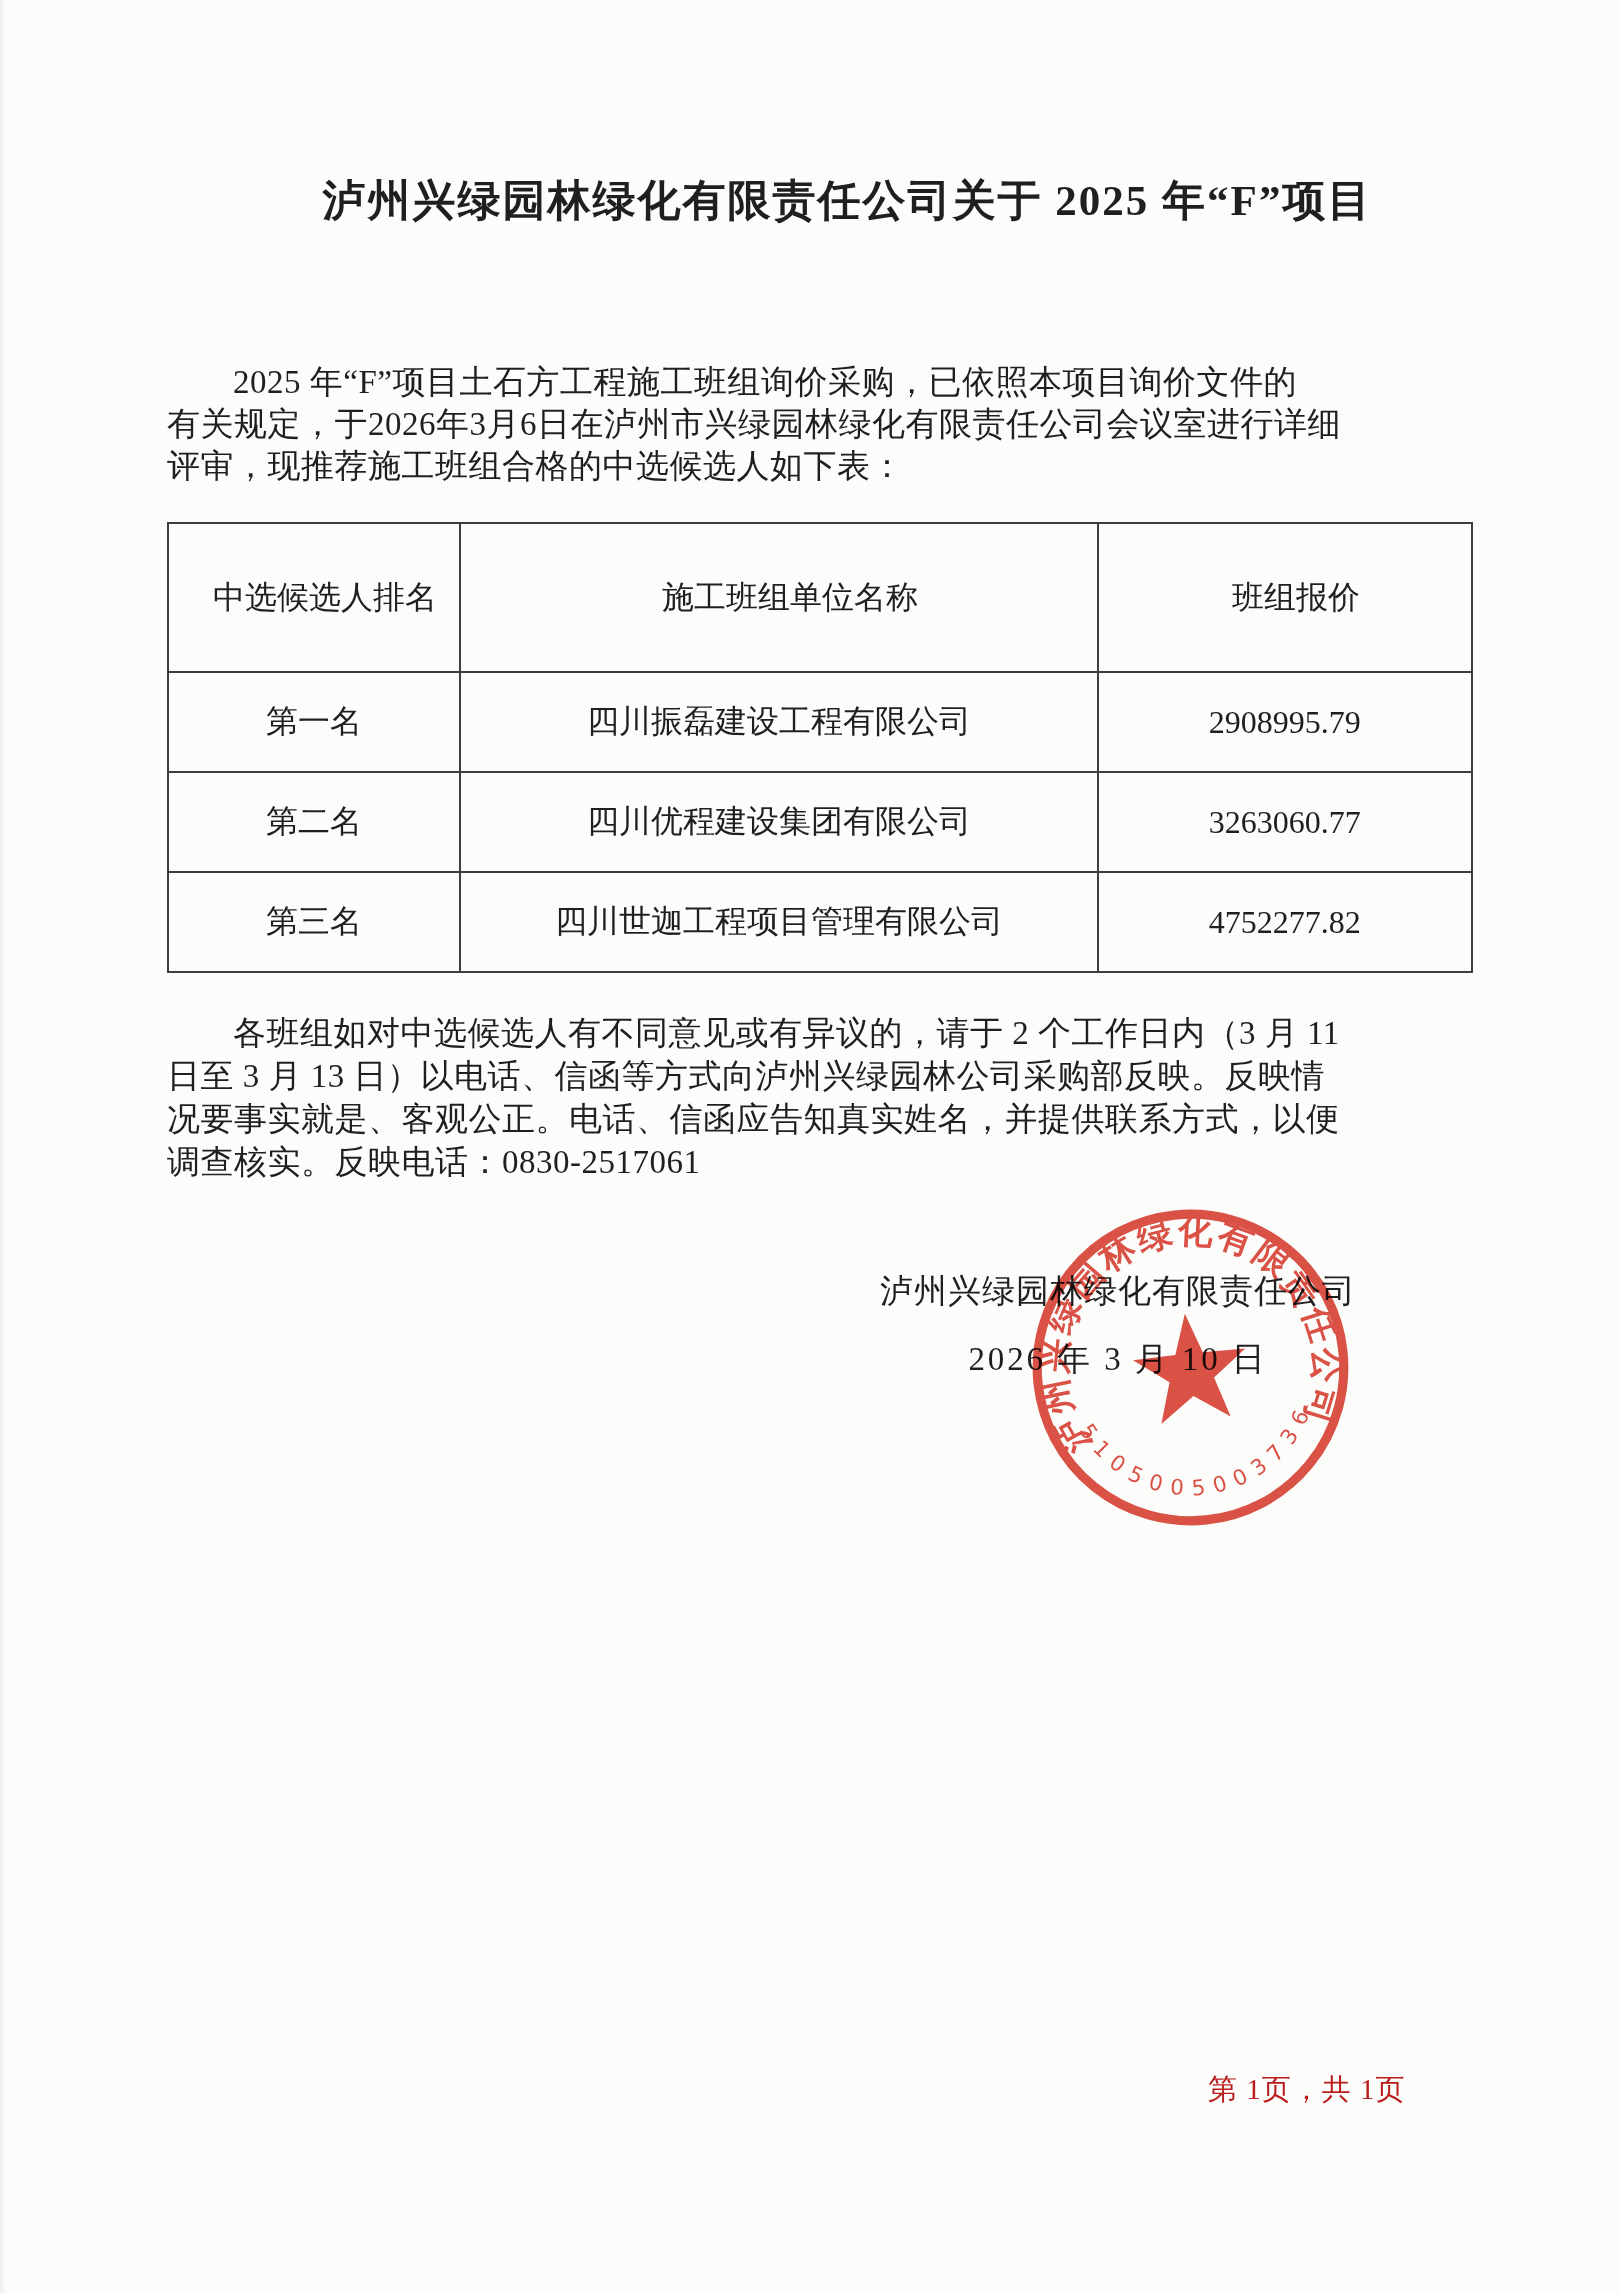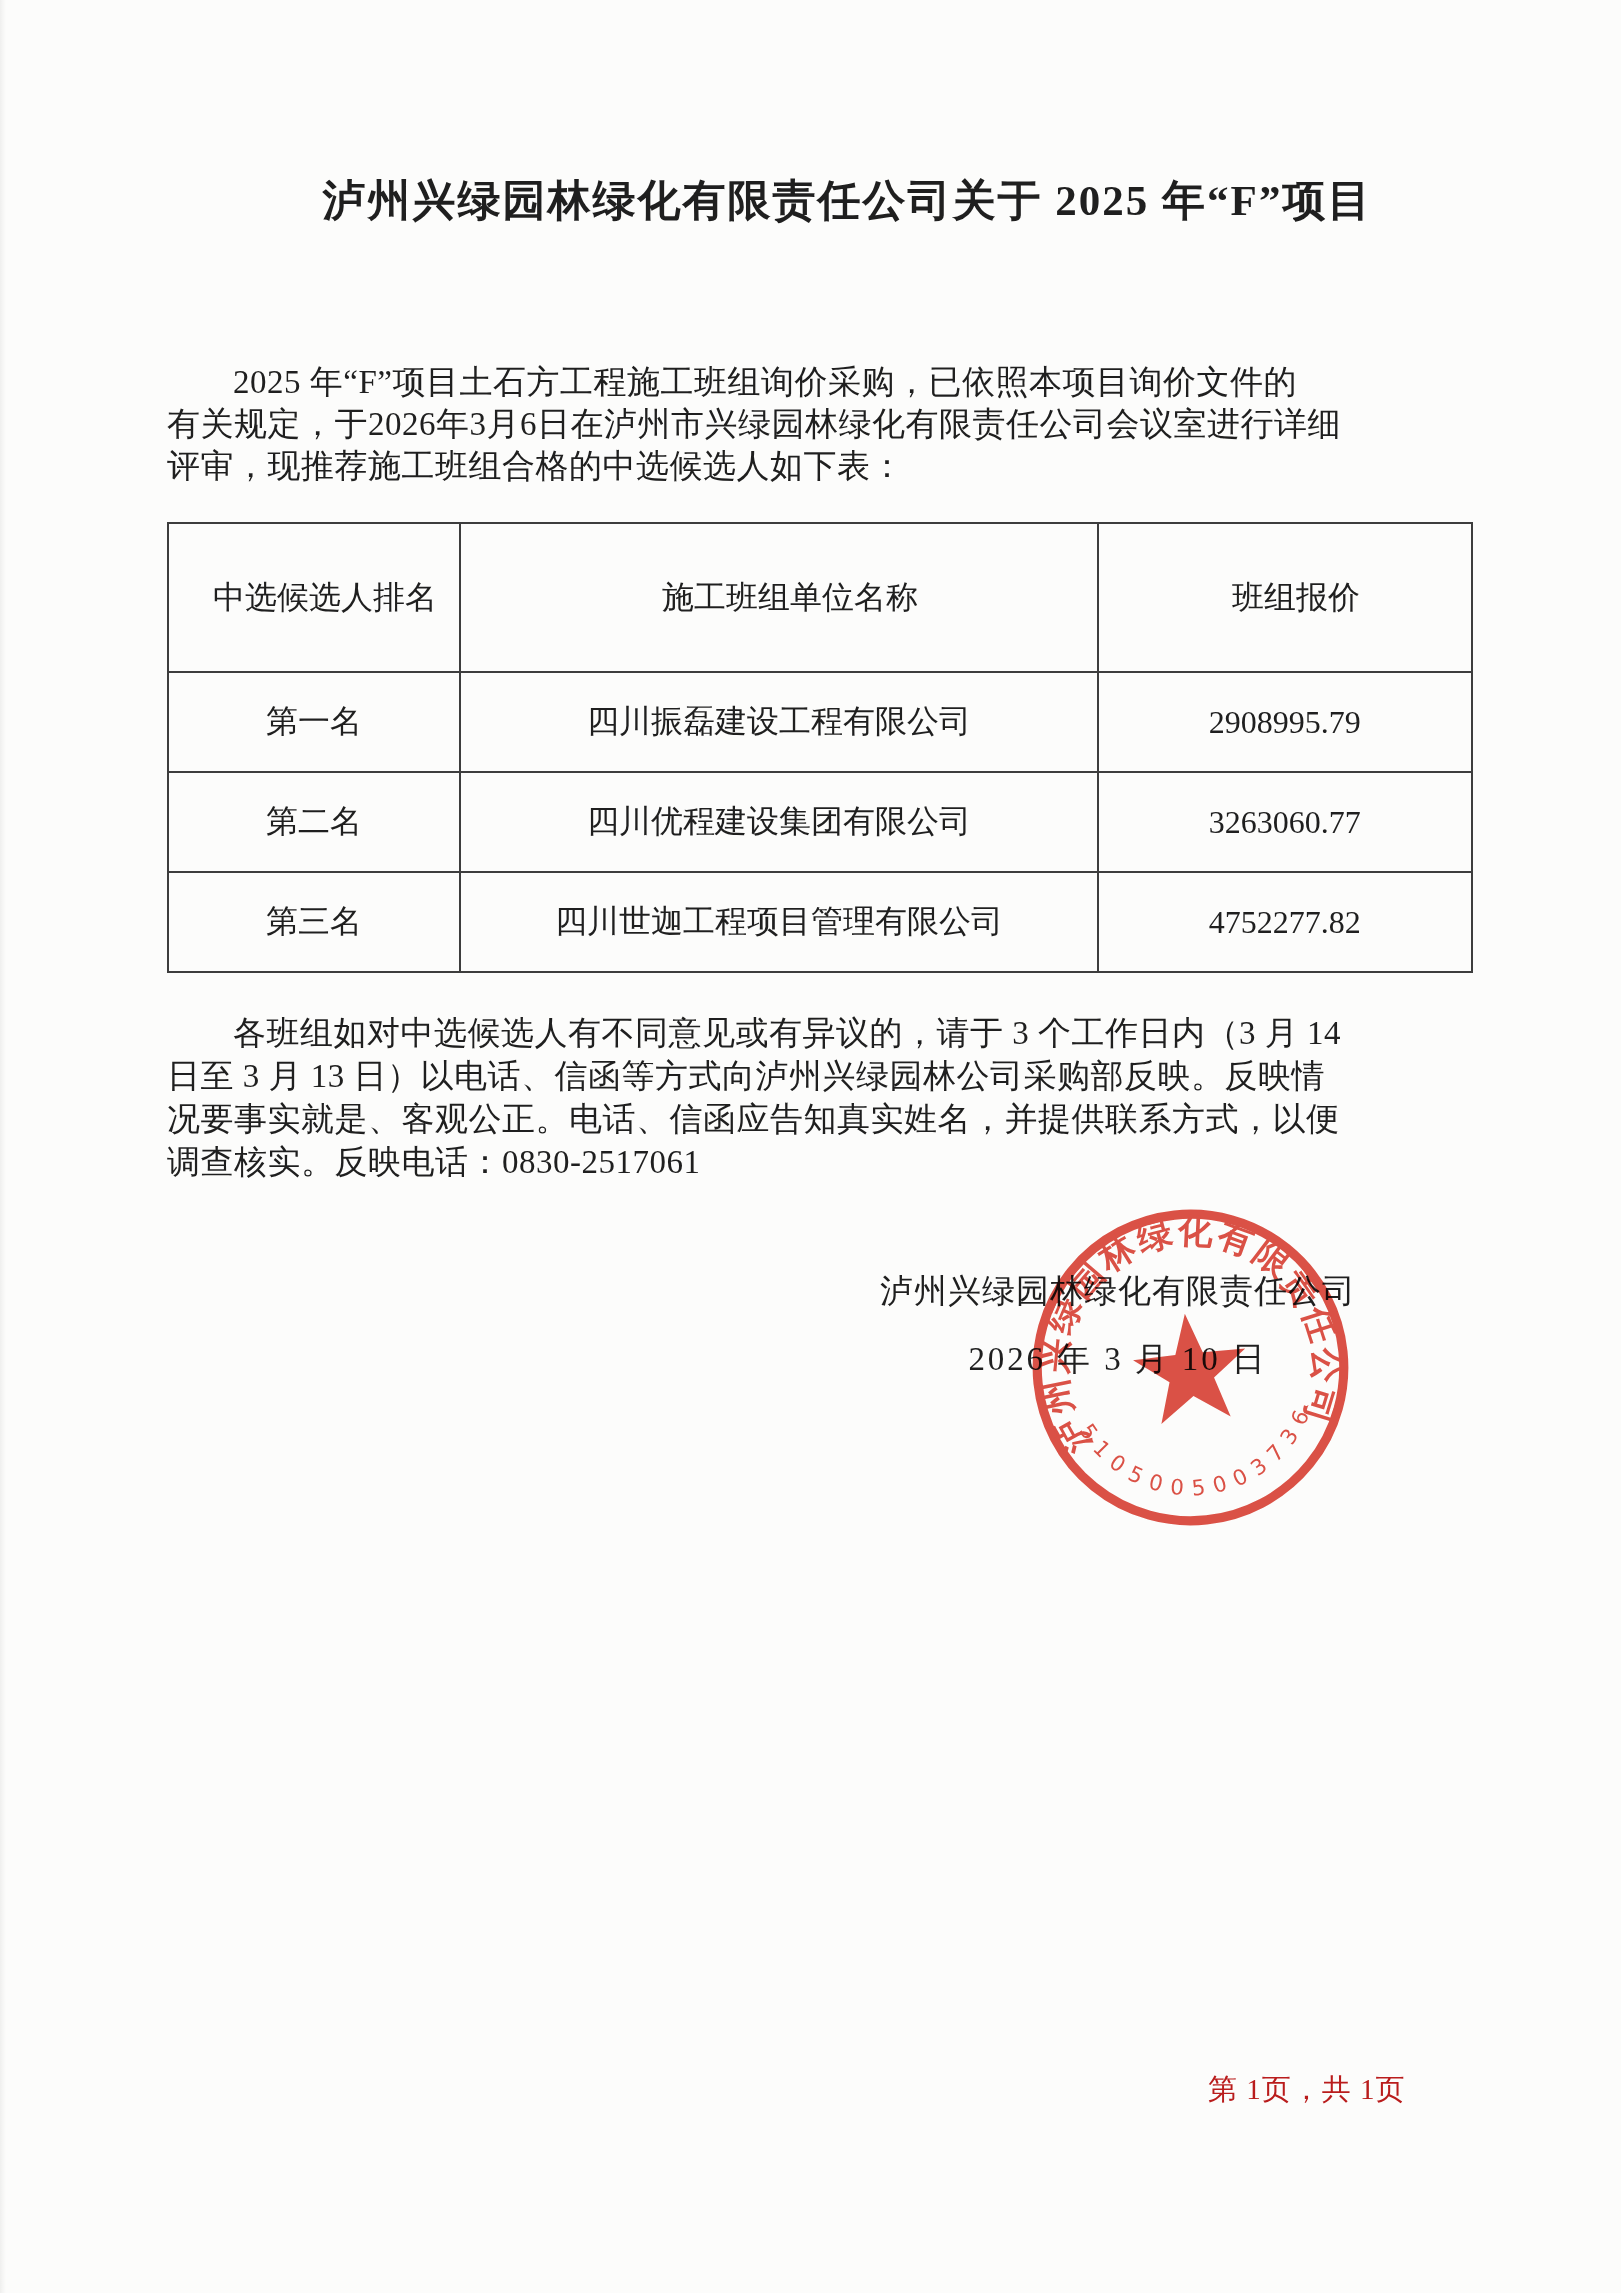"各班组如对中选候选人有不同意见或有异议的，请于 3 个工作日内（3 月 14" div.p-line { text: 3 个工作日内（3 月 14 -> 2 个工作日内（3 月 11 }
